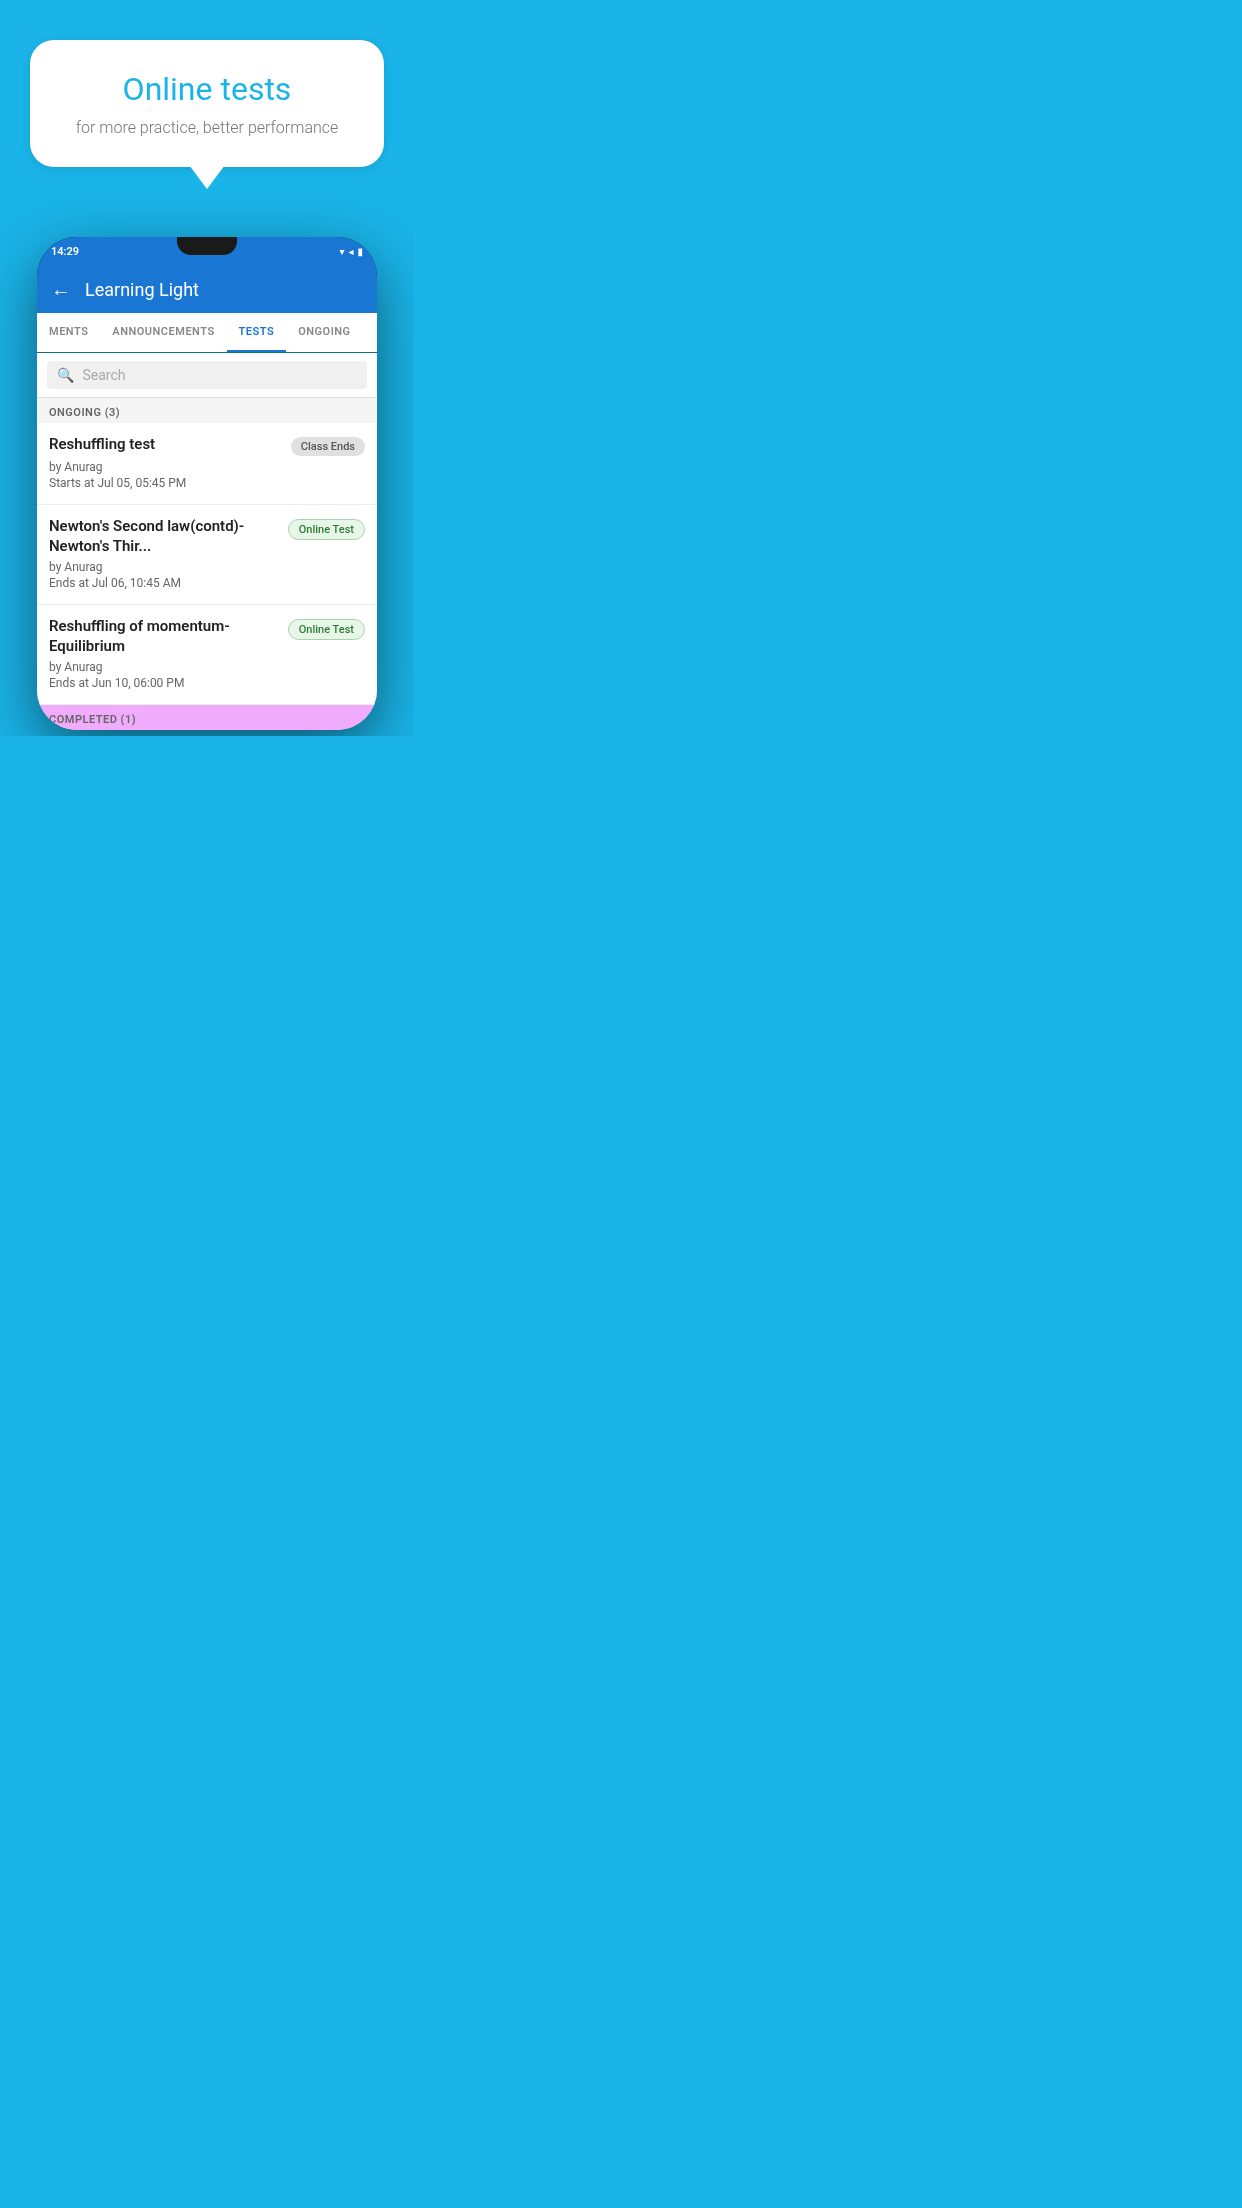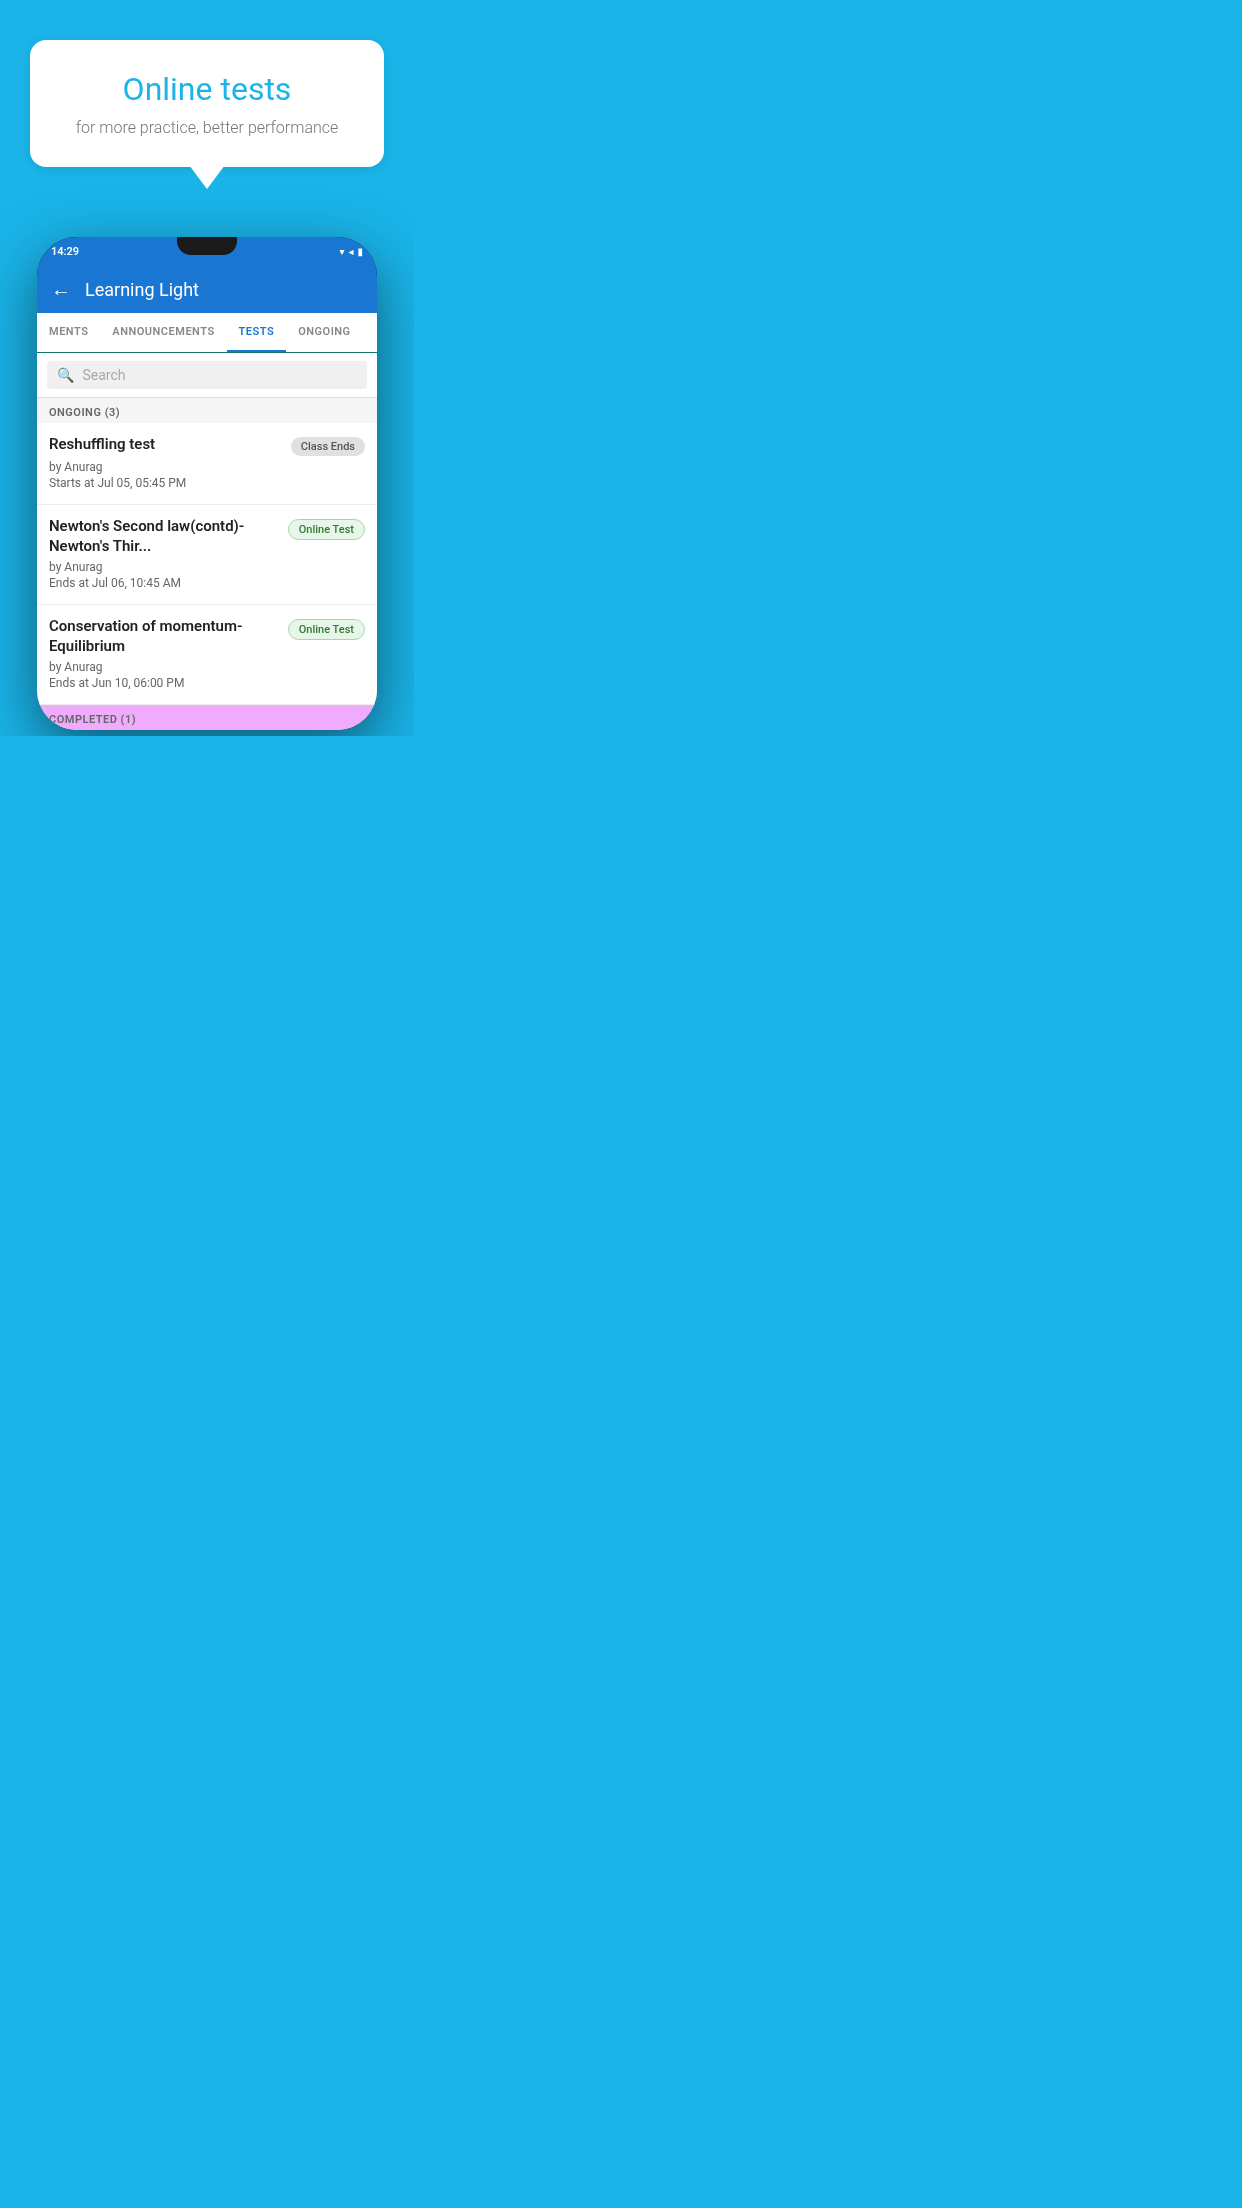"Online tests" .speech-bubble { border-radius: 16px -> 24px }
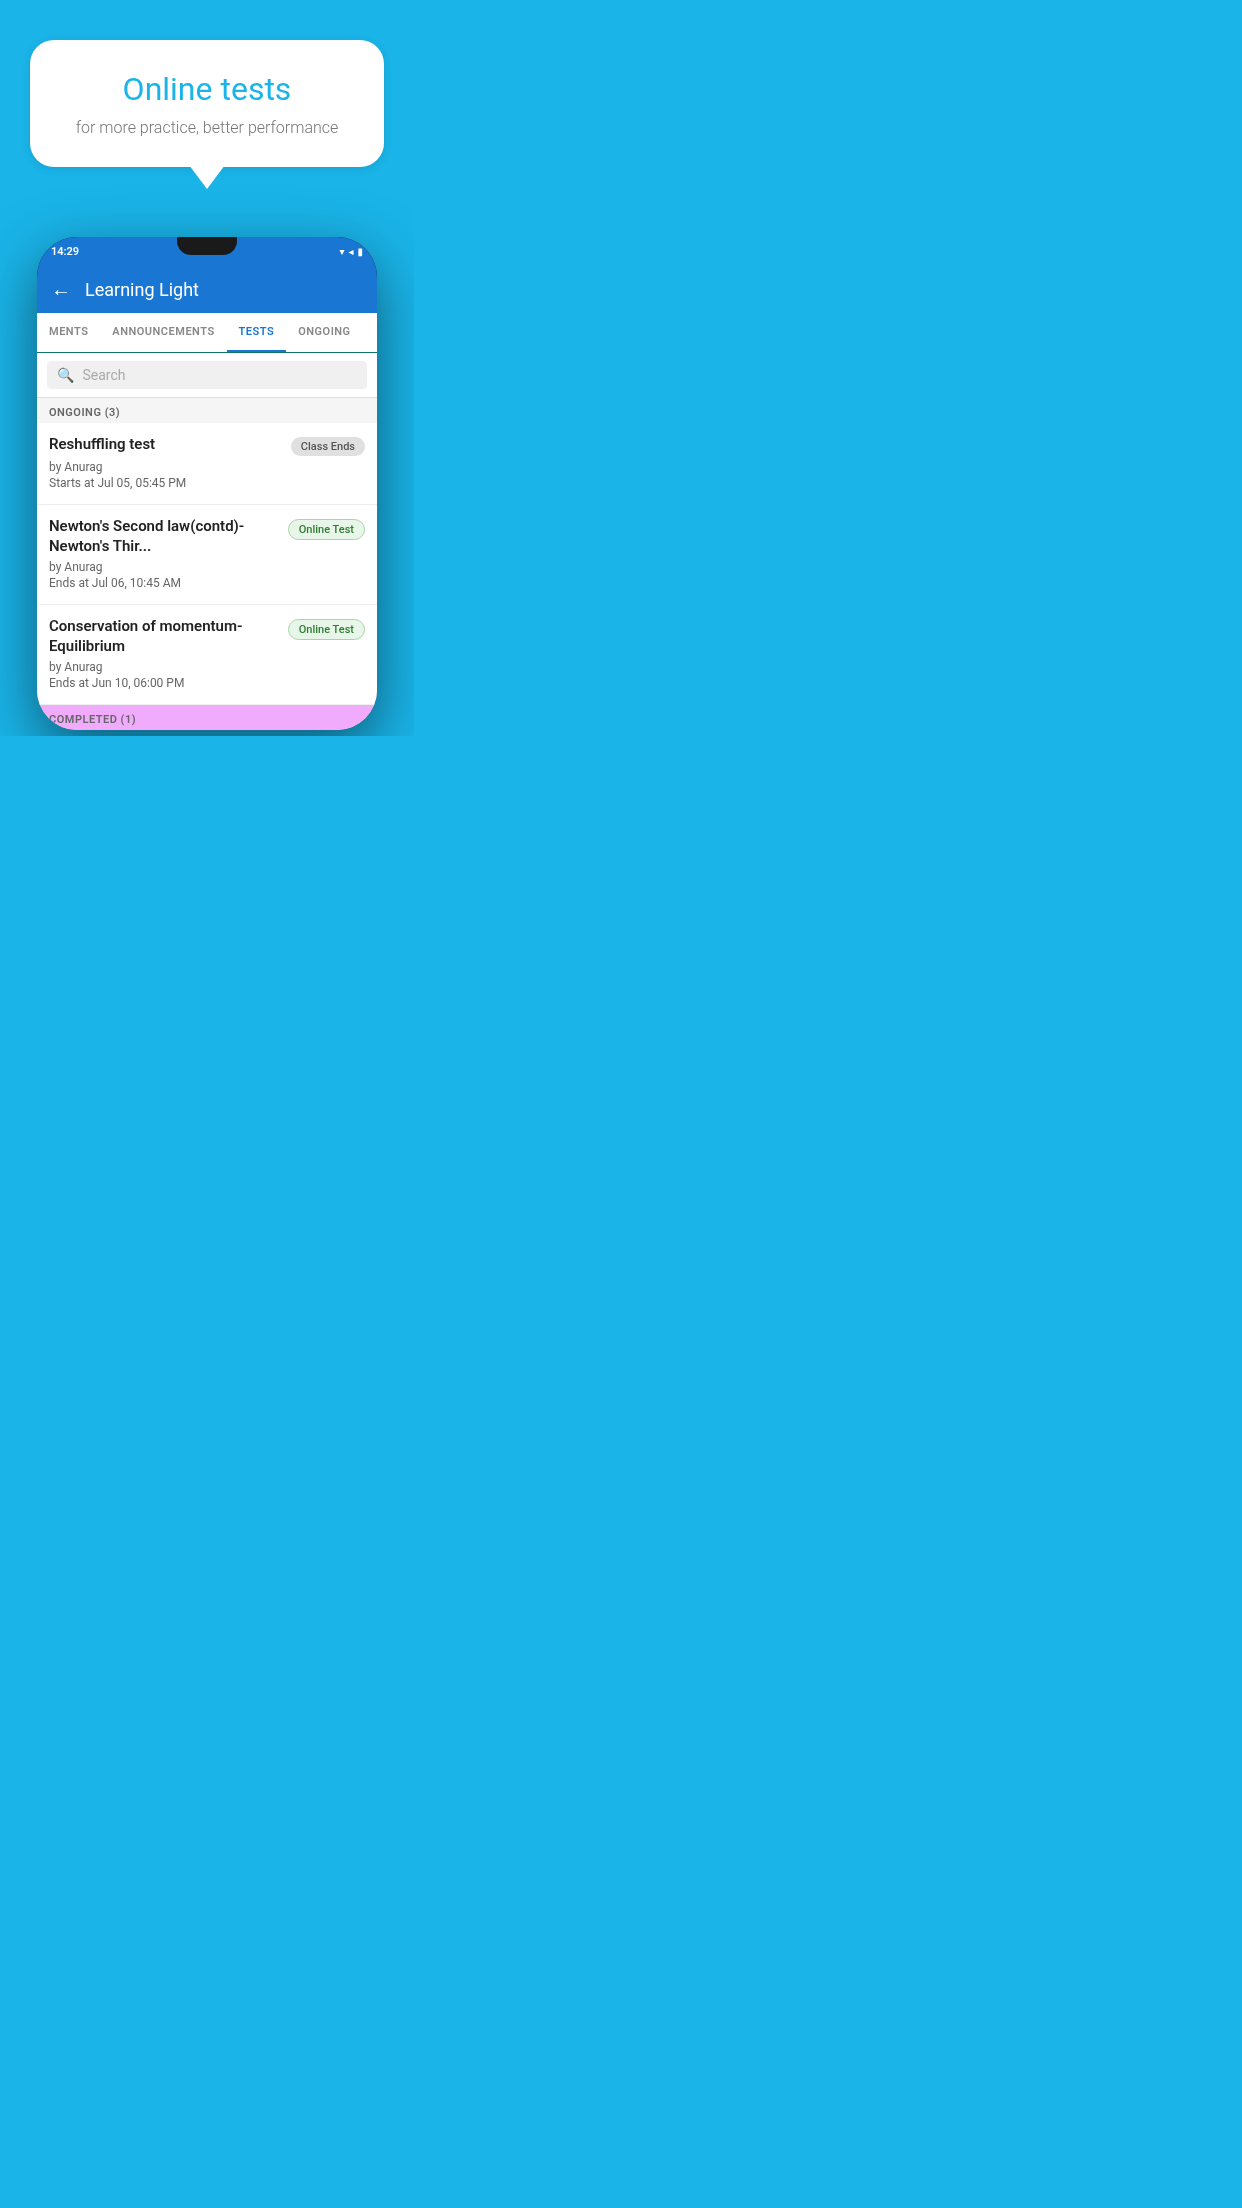"Conservation of momentum-Equilibrium" span.test-title { text: Conservation -> Reshuffling }
